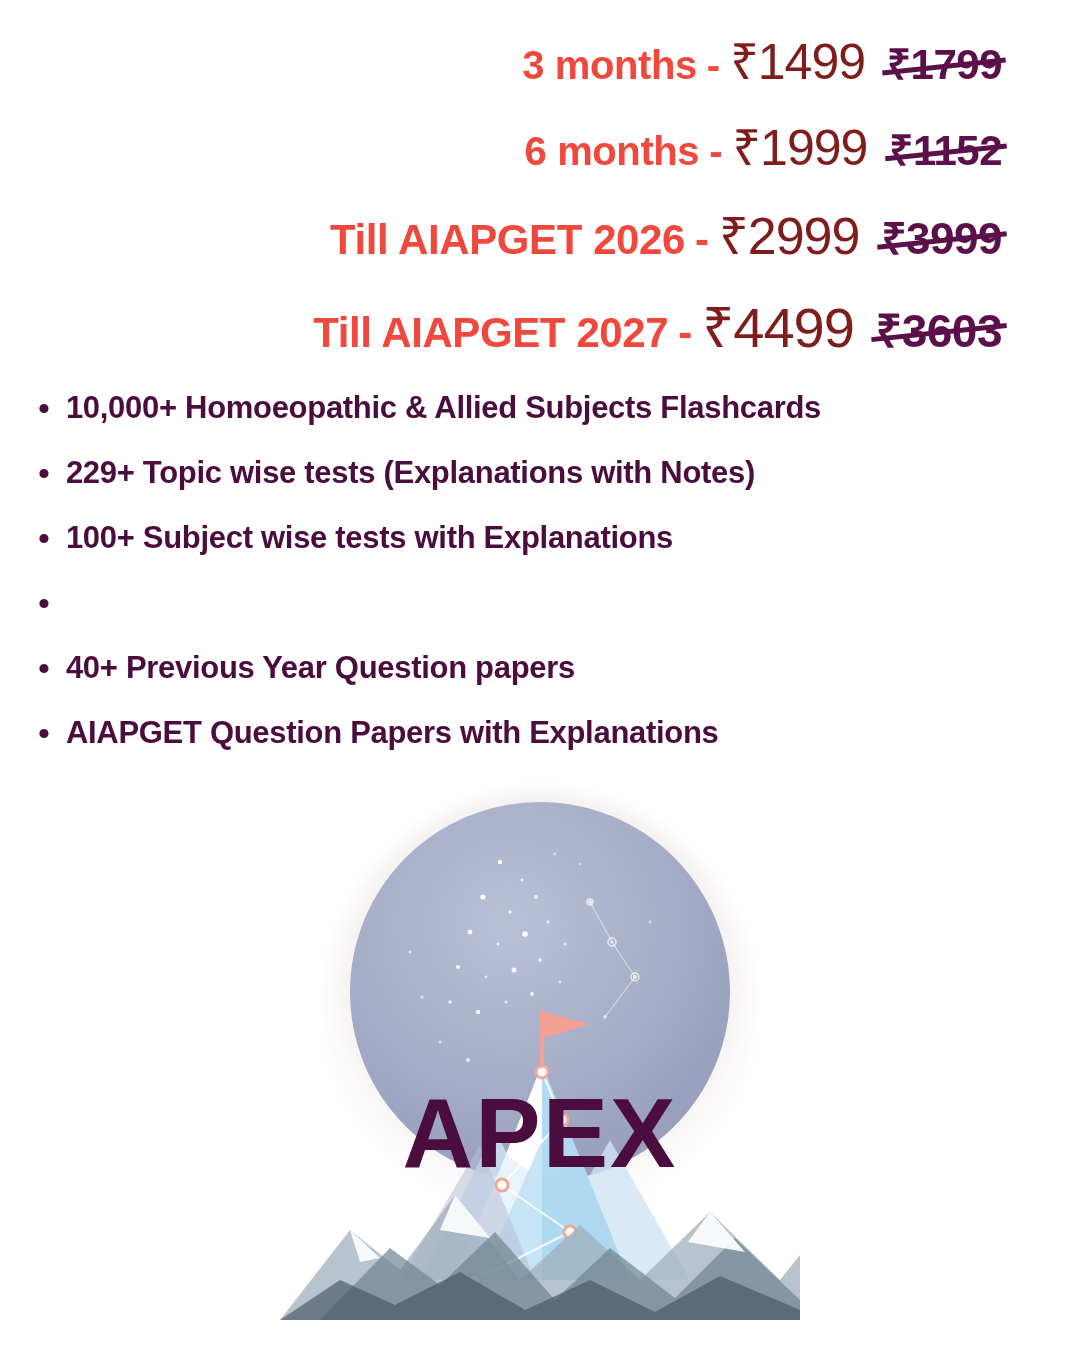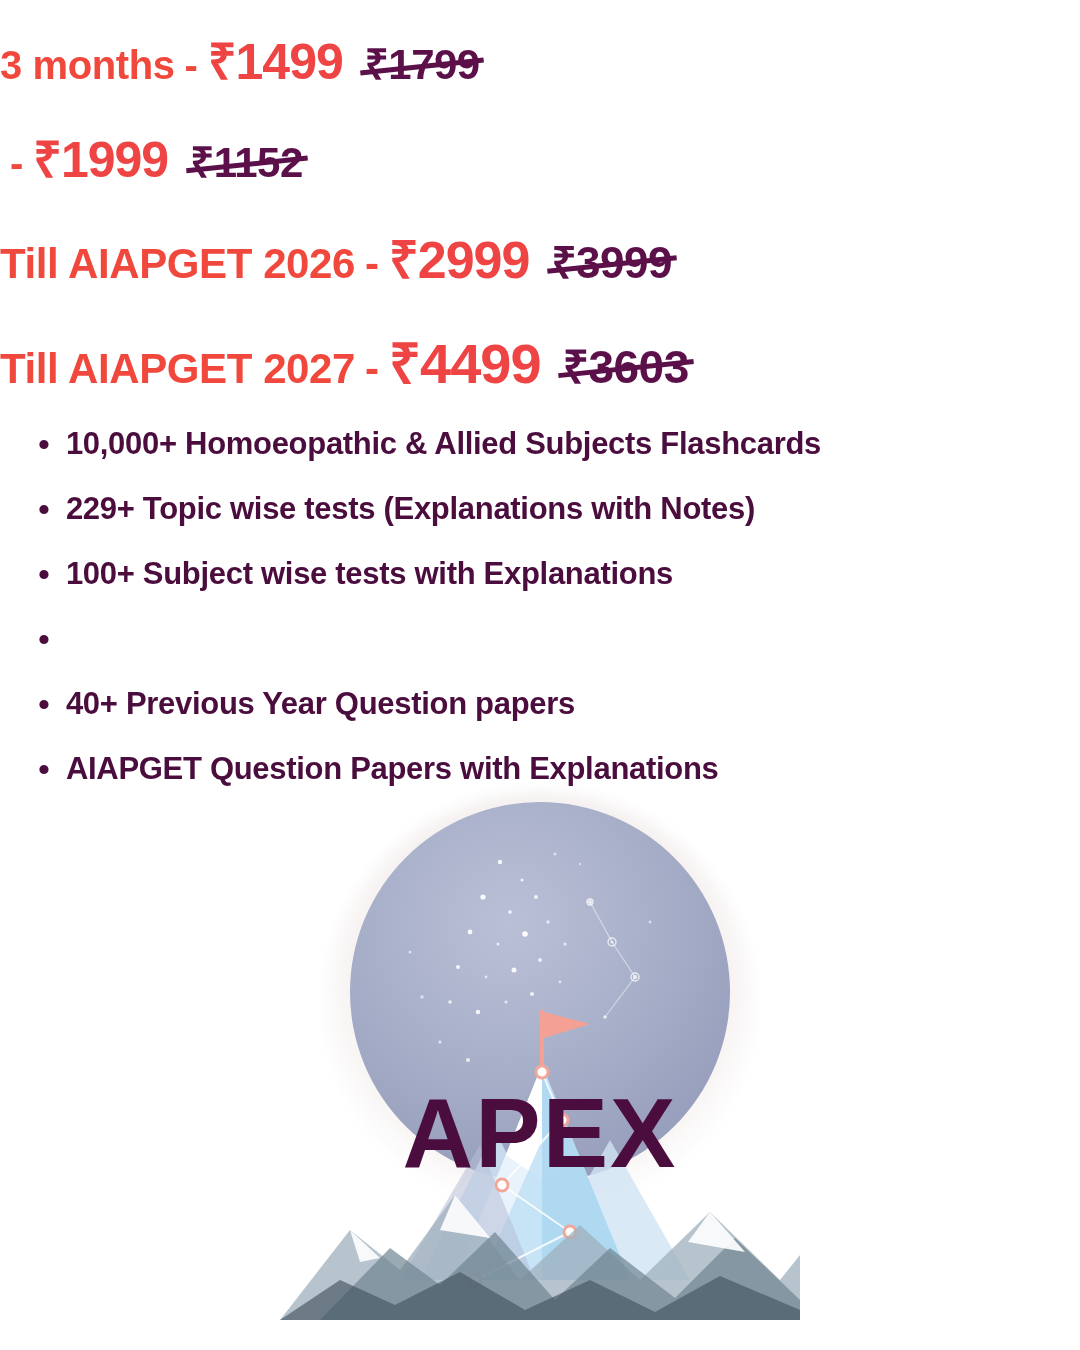"3 months" .pricing { align-items: flex-start -> flex-end; gap: 30px -> 18px; margin-left: none -> 16px }
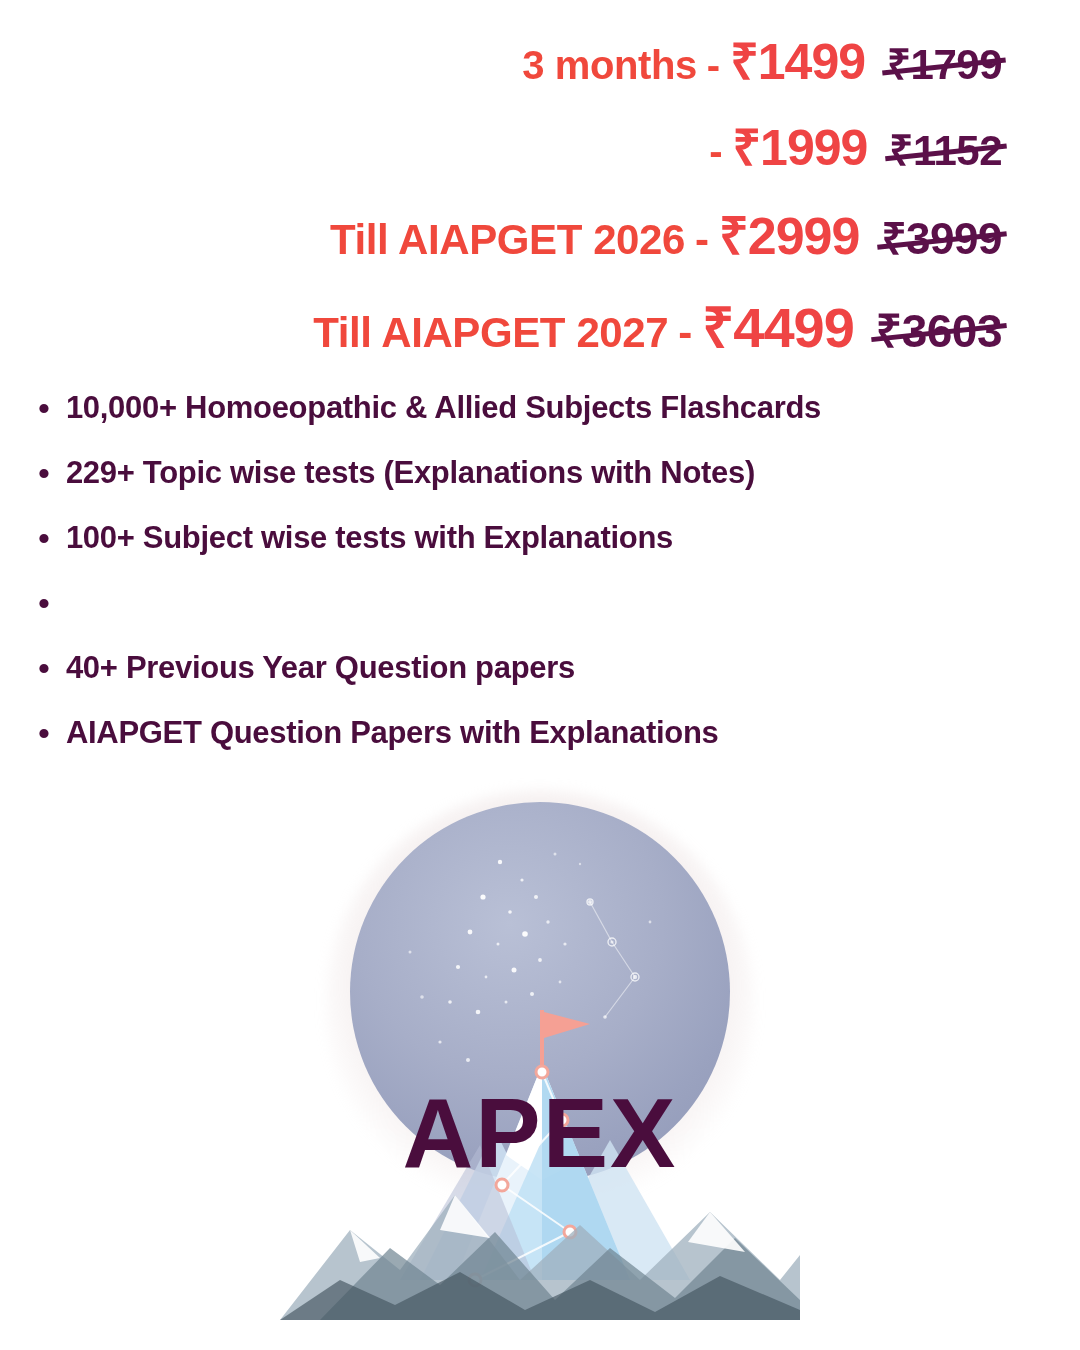"₹1499" .price-new { color: #ef4444 -> #7f1d1d; font-weight: bold -> normal }
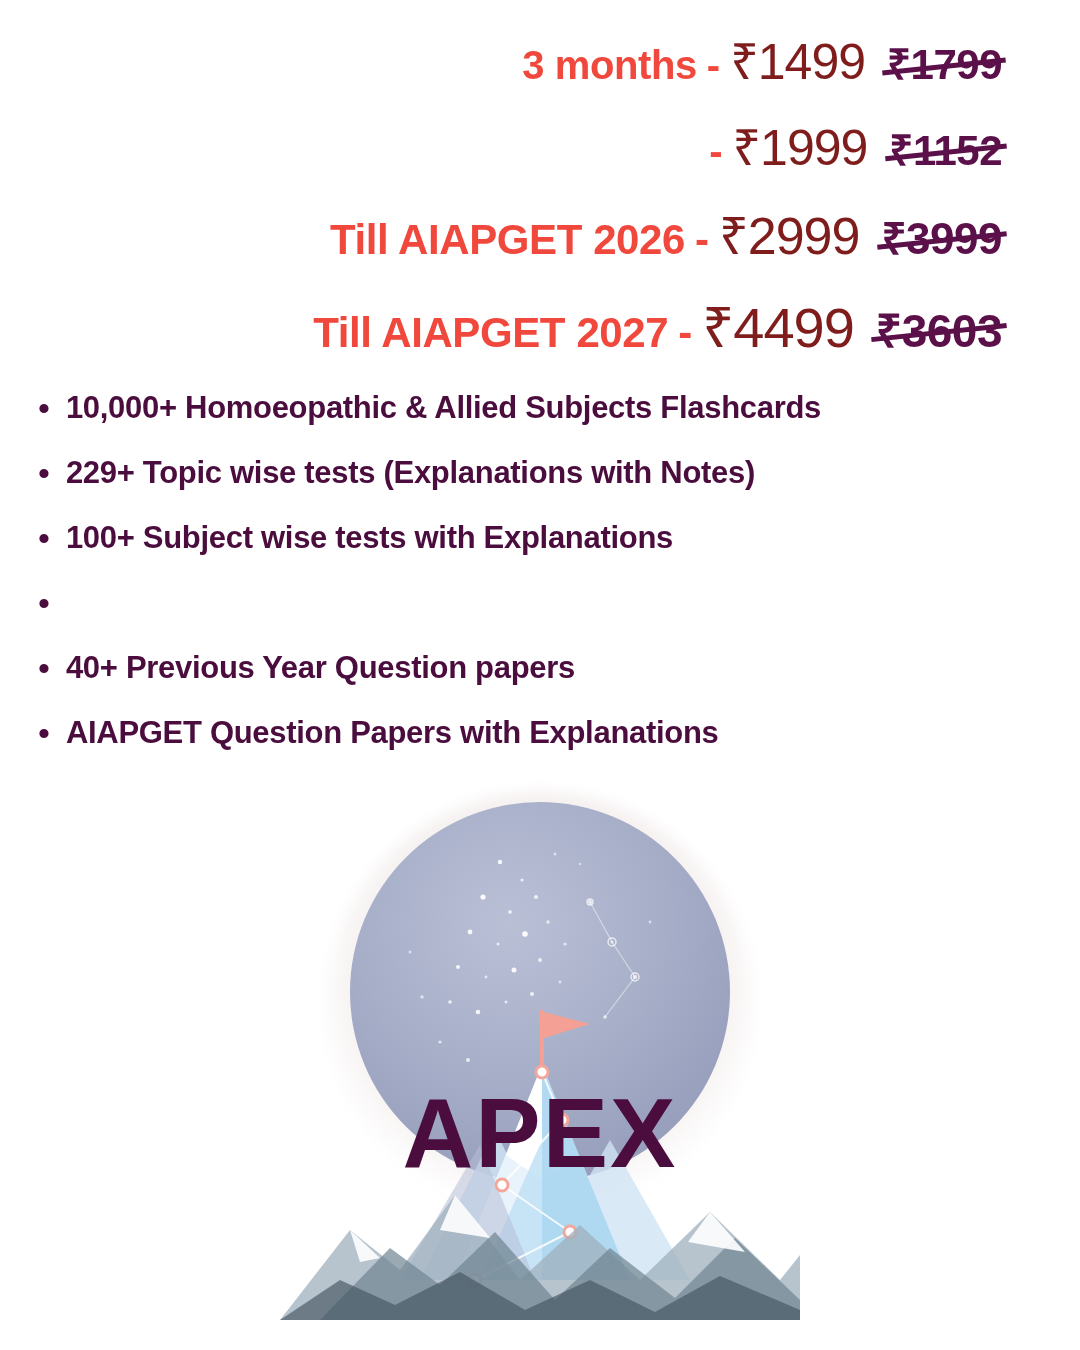"6 months" span.price-label { html: none -> <span>6 months</span> }
